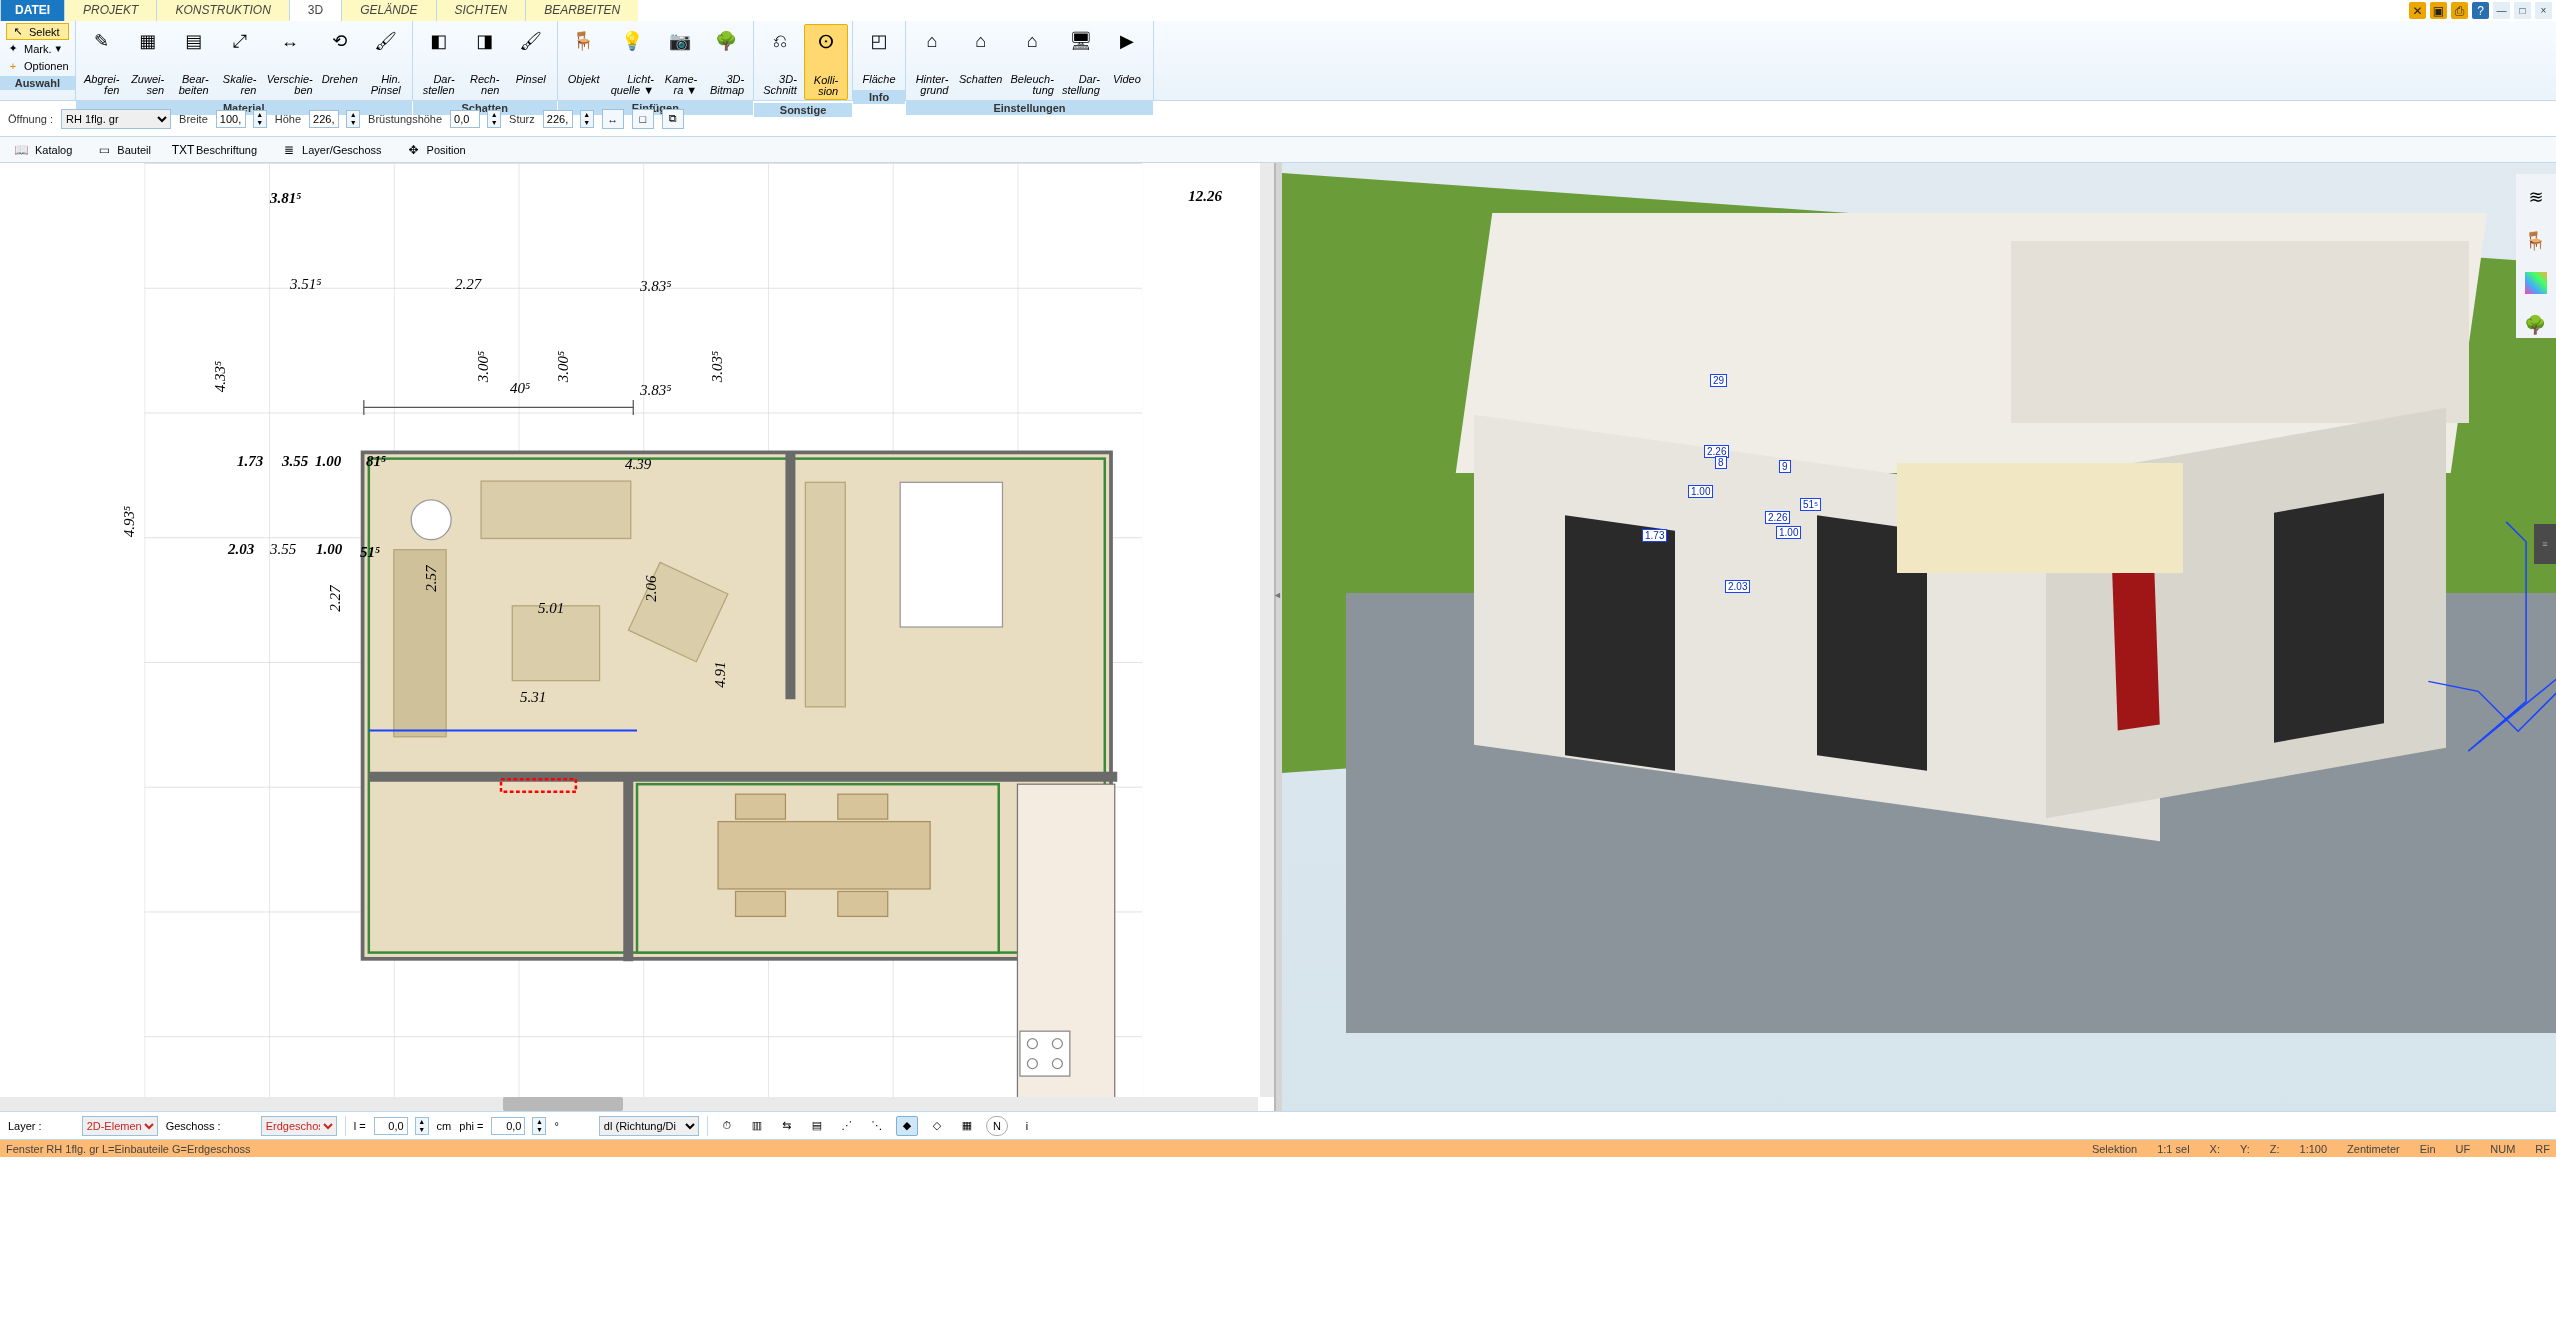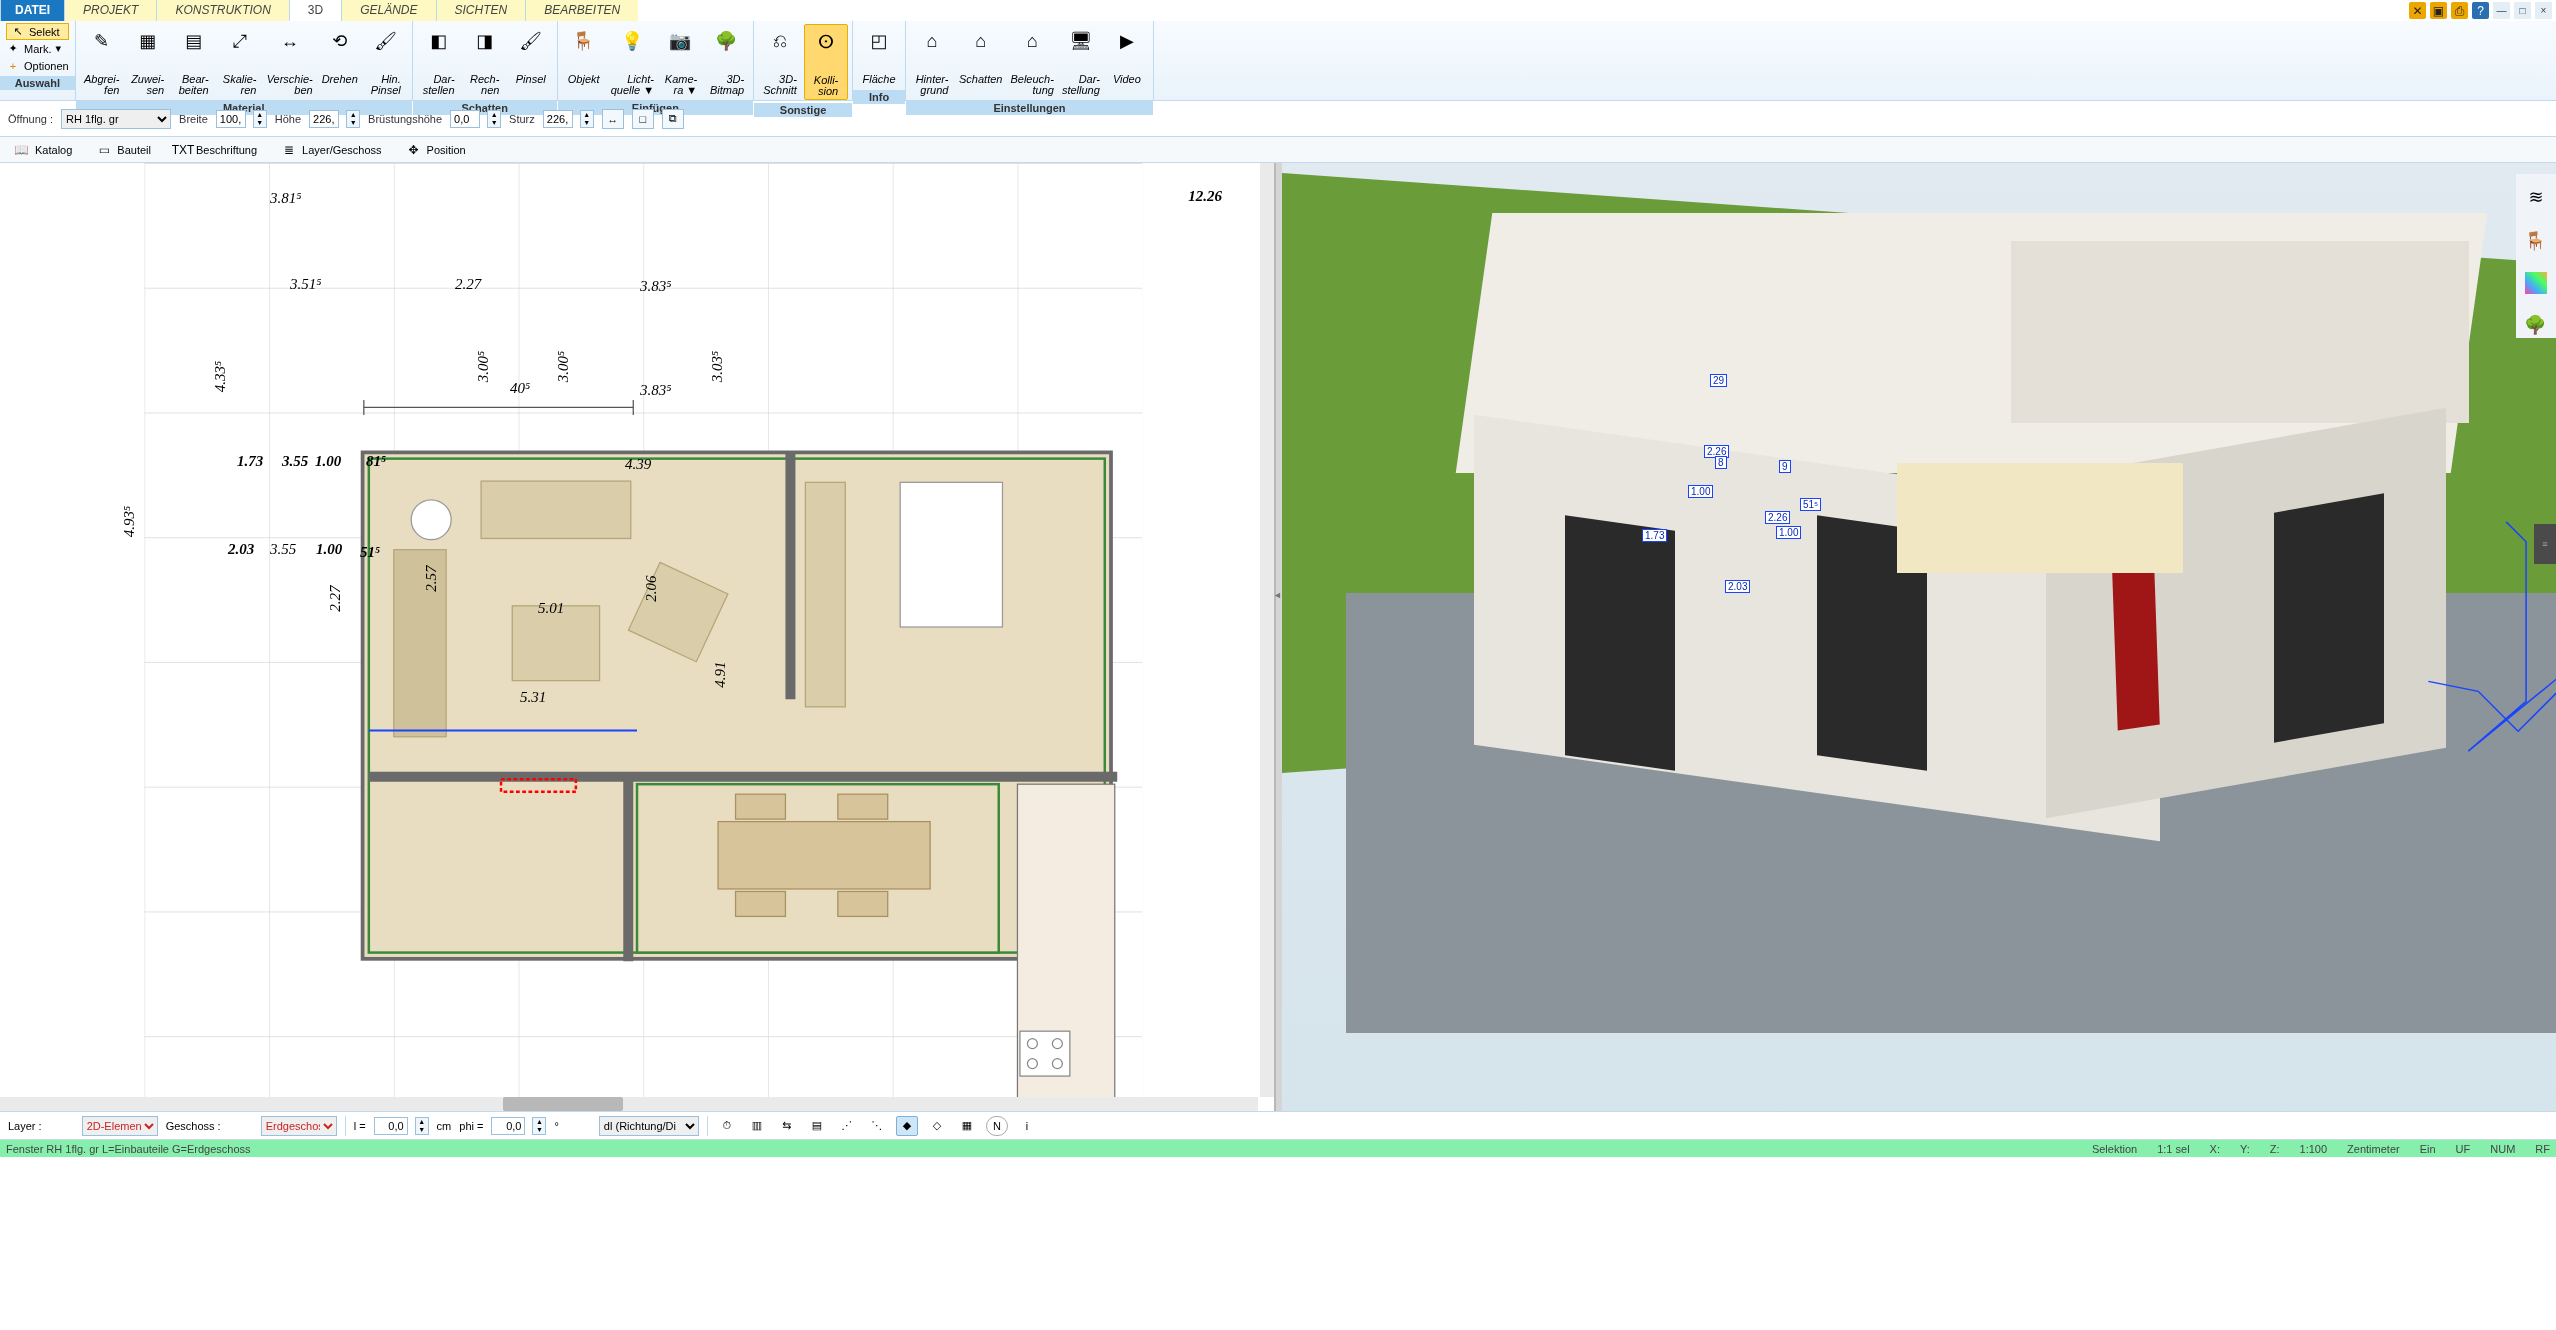"3.81⁵" div.dim-text { font-weight: none -> bold }
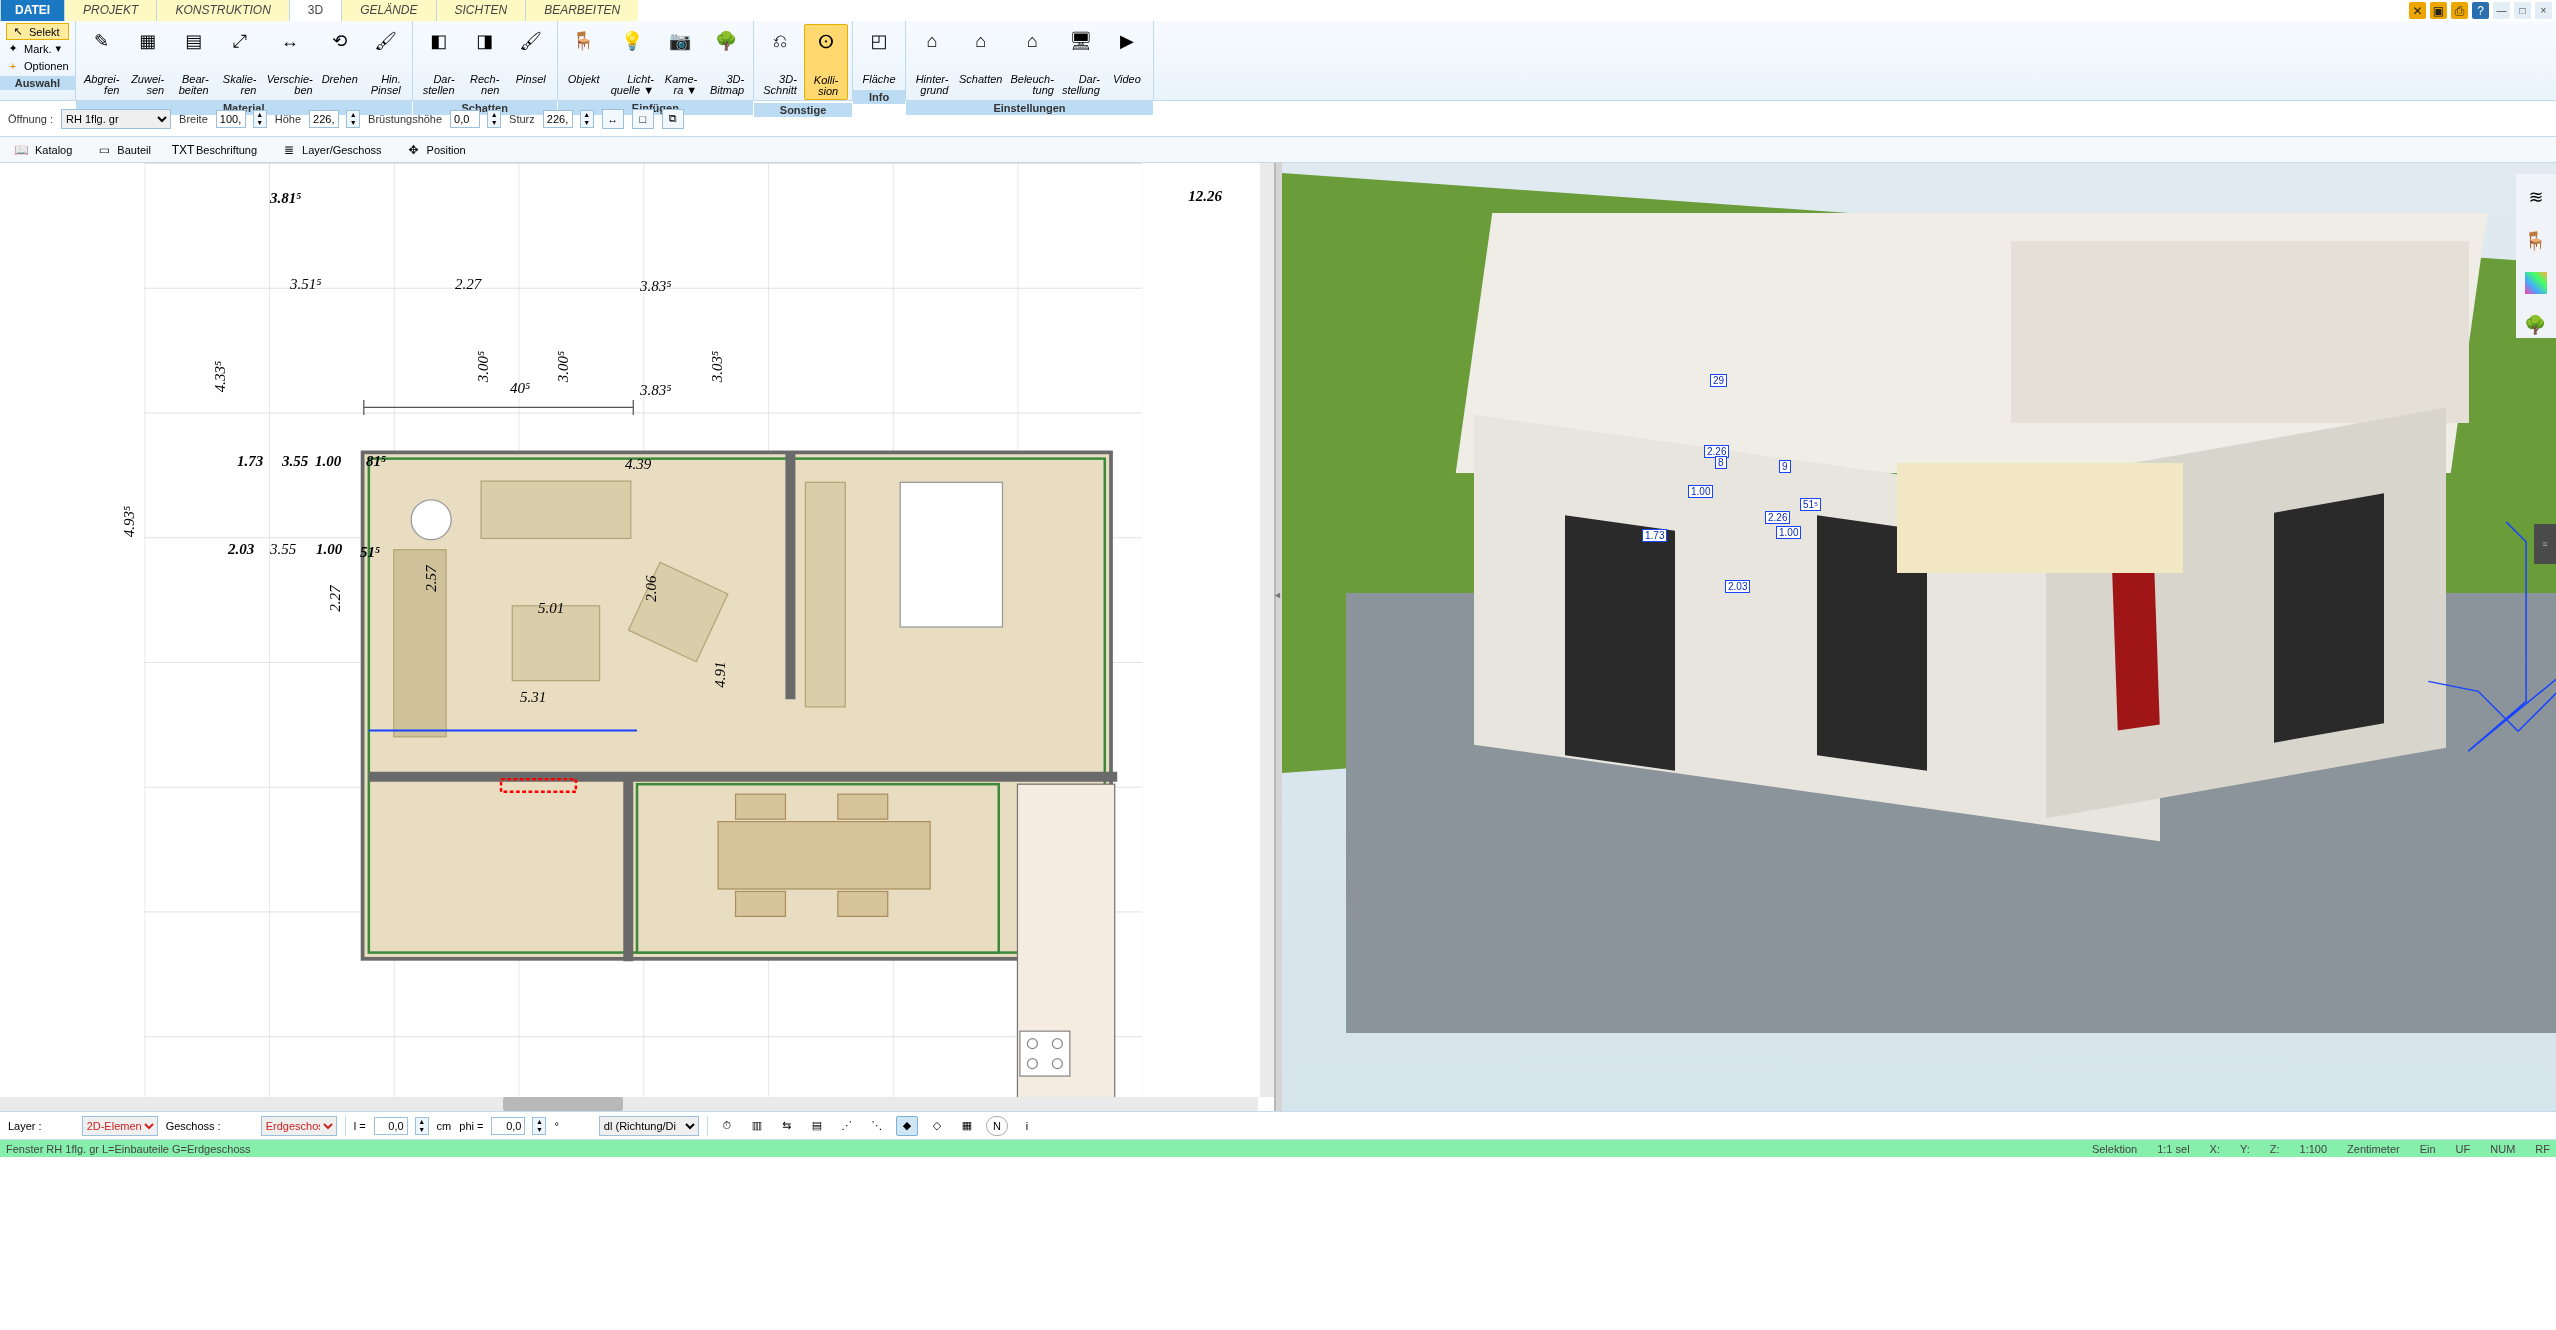"Fenster RH 1flg. gr L=Einbauteile" .statusbar { background: #86efac -> #fdba74 }
